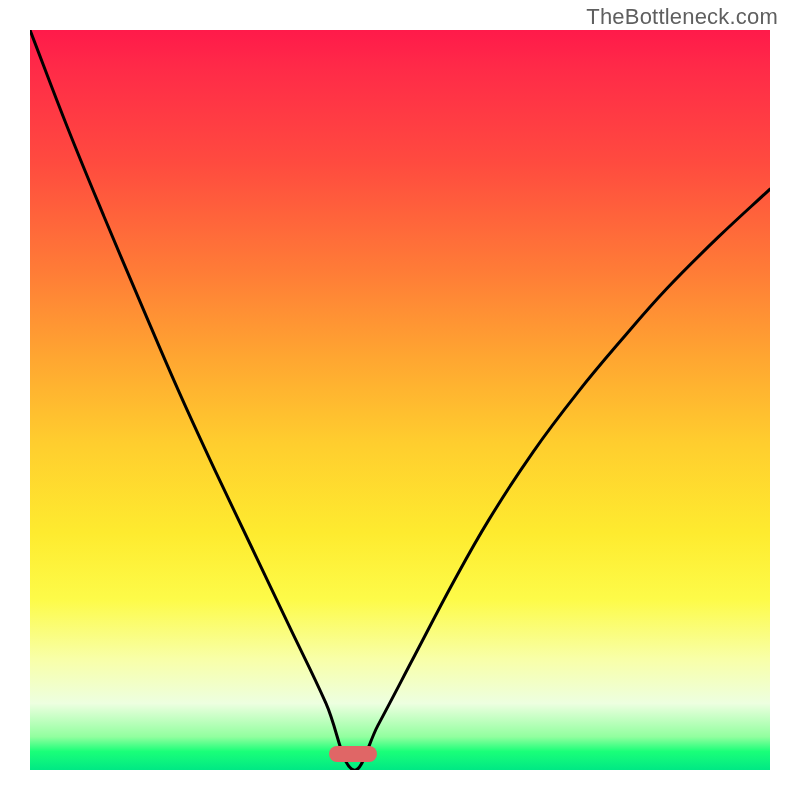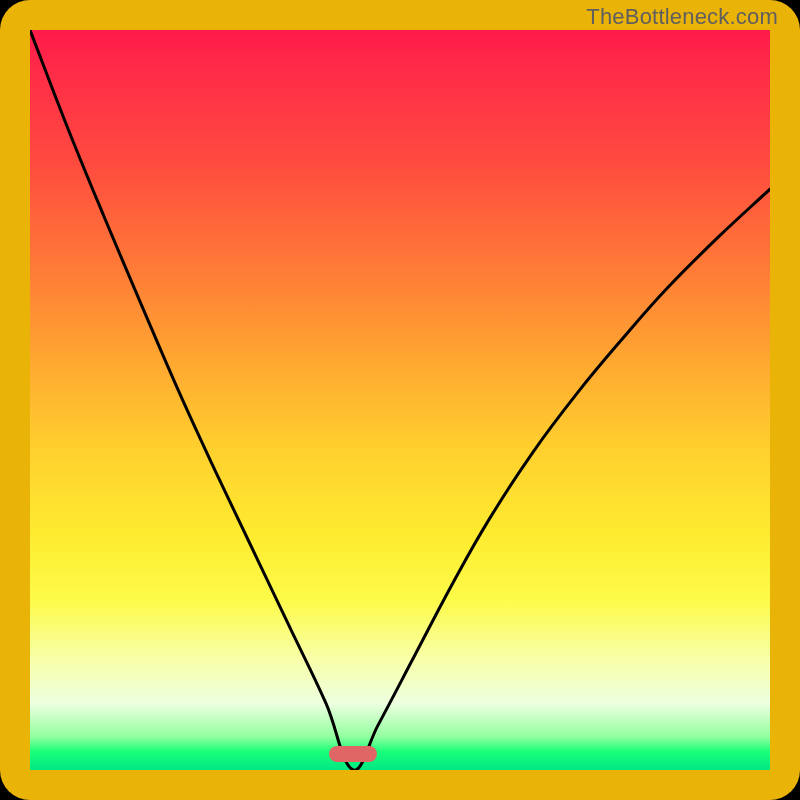"TheBottleneck.com" .frame { background: #eab308 -> #ffffff; border-radius: 30px -> none }
